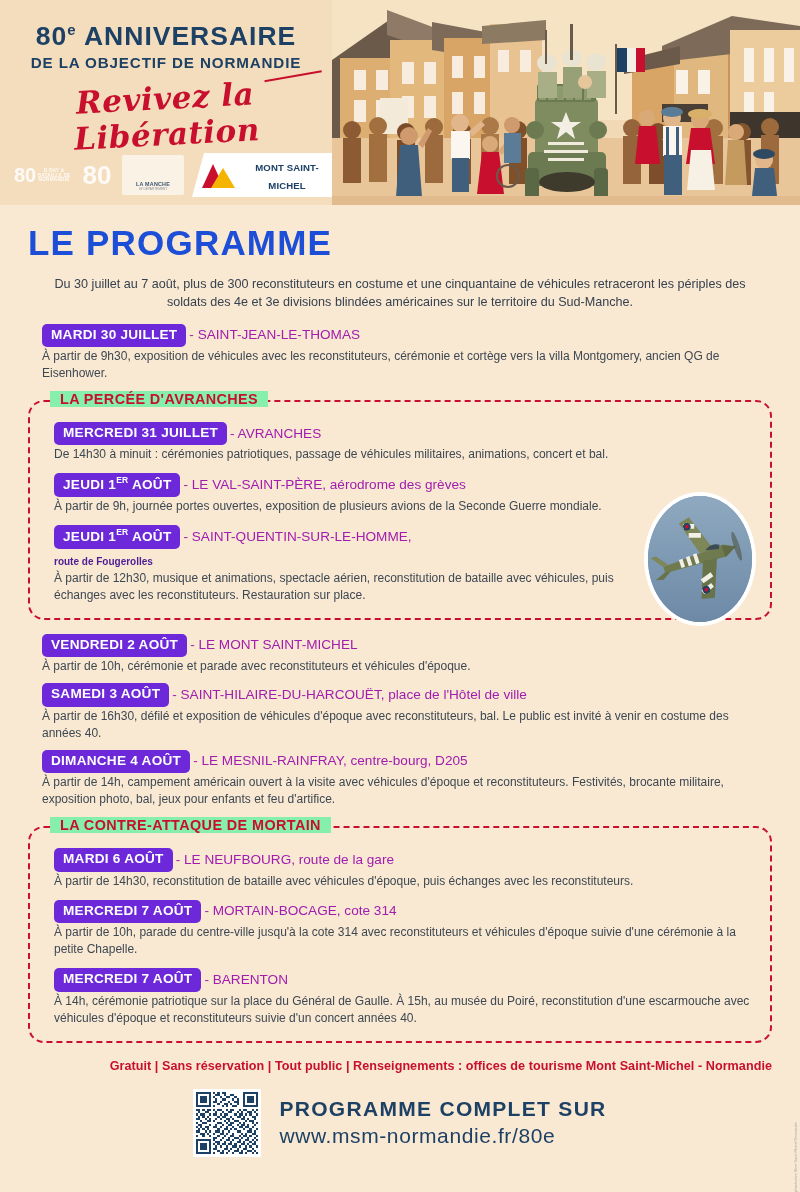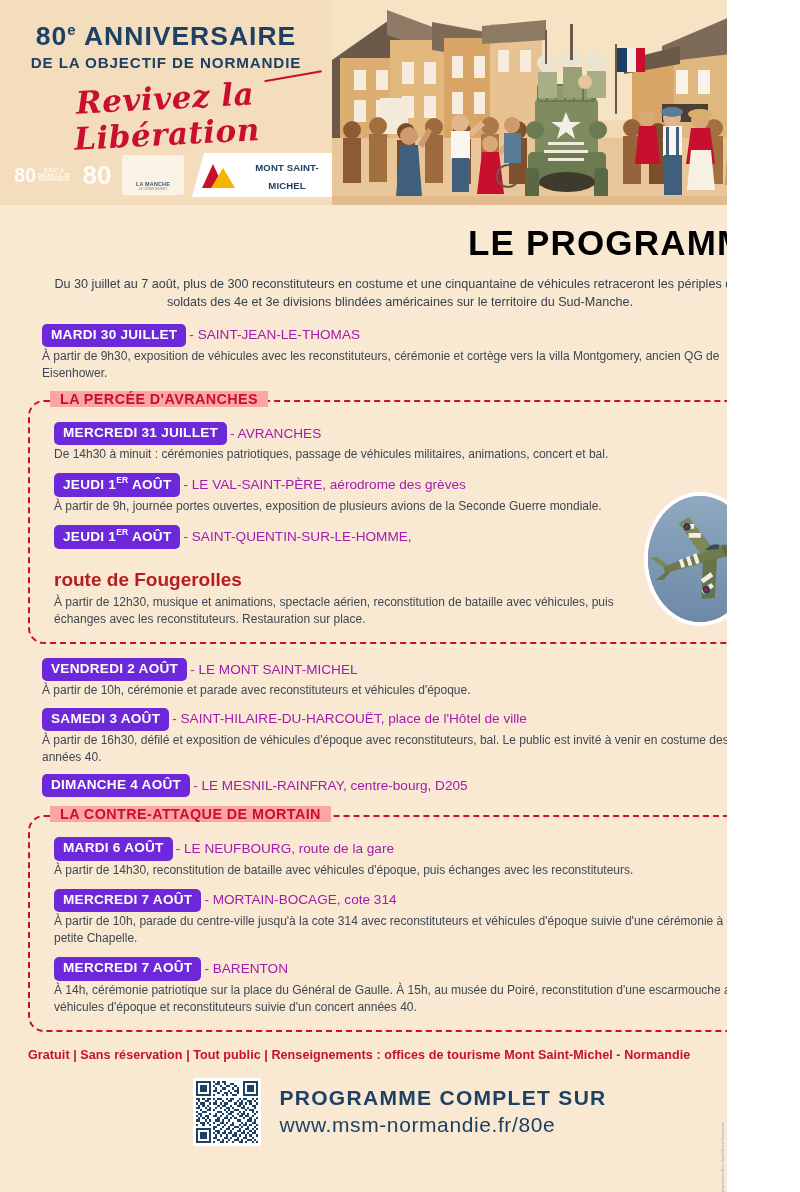"80e ANNIVERSAIRE" .poster { width: 727px -> 800px }
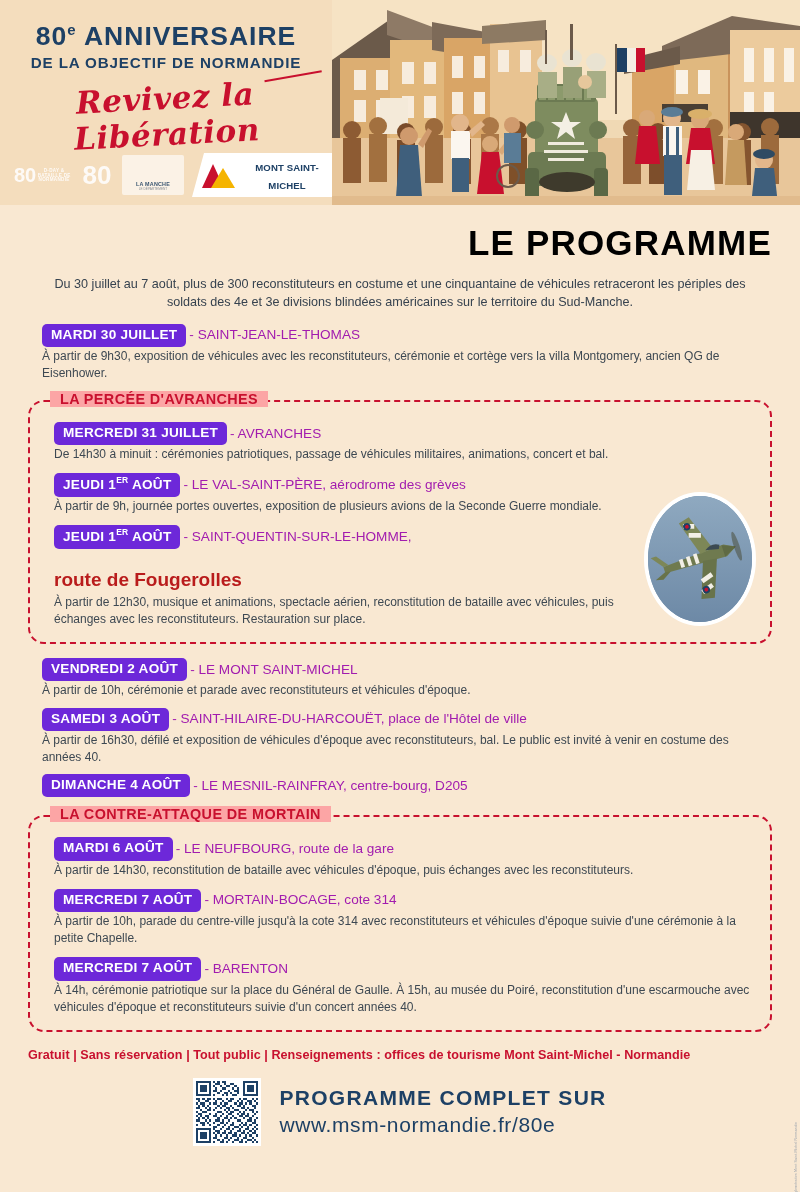"LE PROGRAMME" .title { color: #000000 -> #1d4ed8; text-align: right -> left }
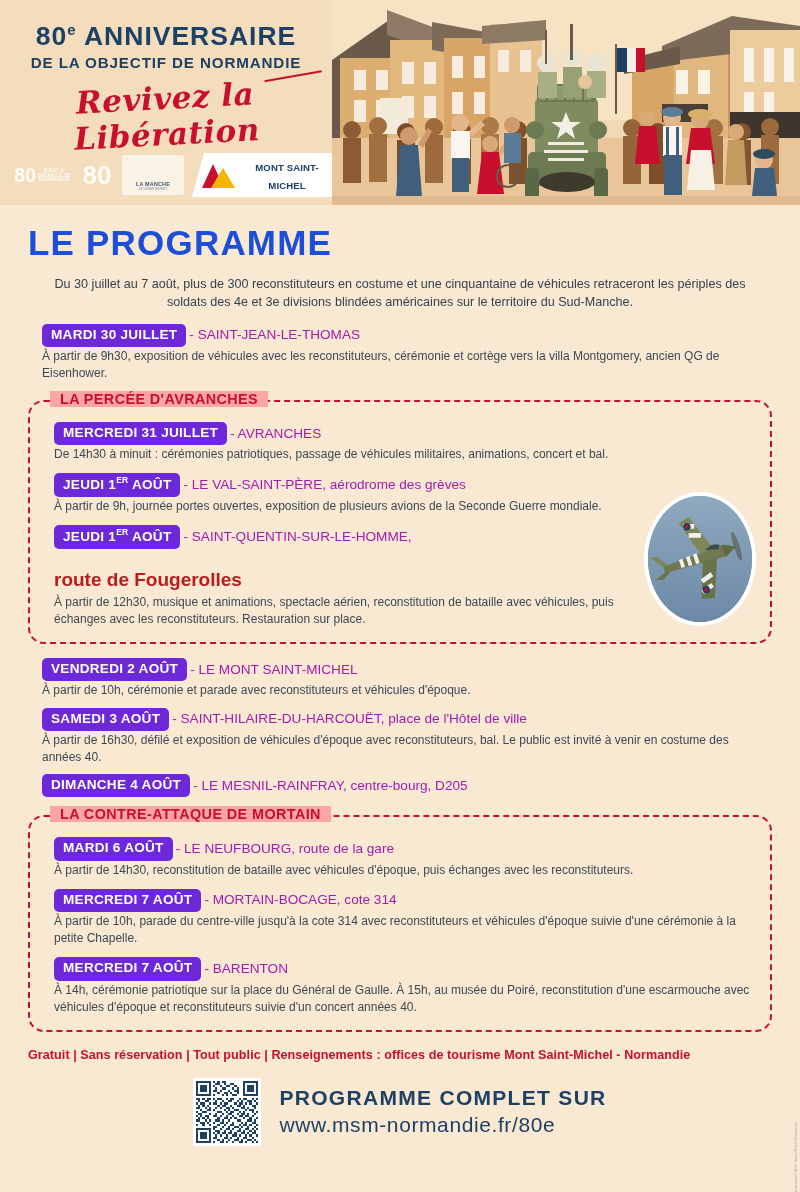"LA PERCÉE D'AVRANCHES" .section-title { background: #fca5a5 -> #86efac }
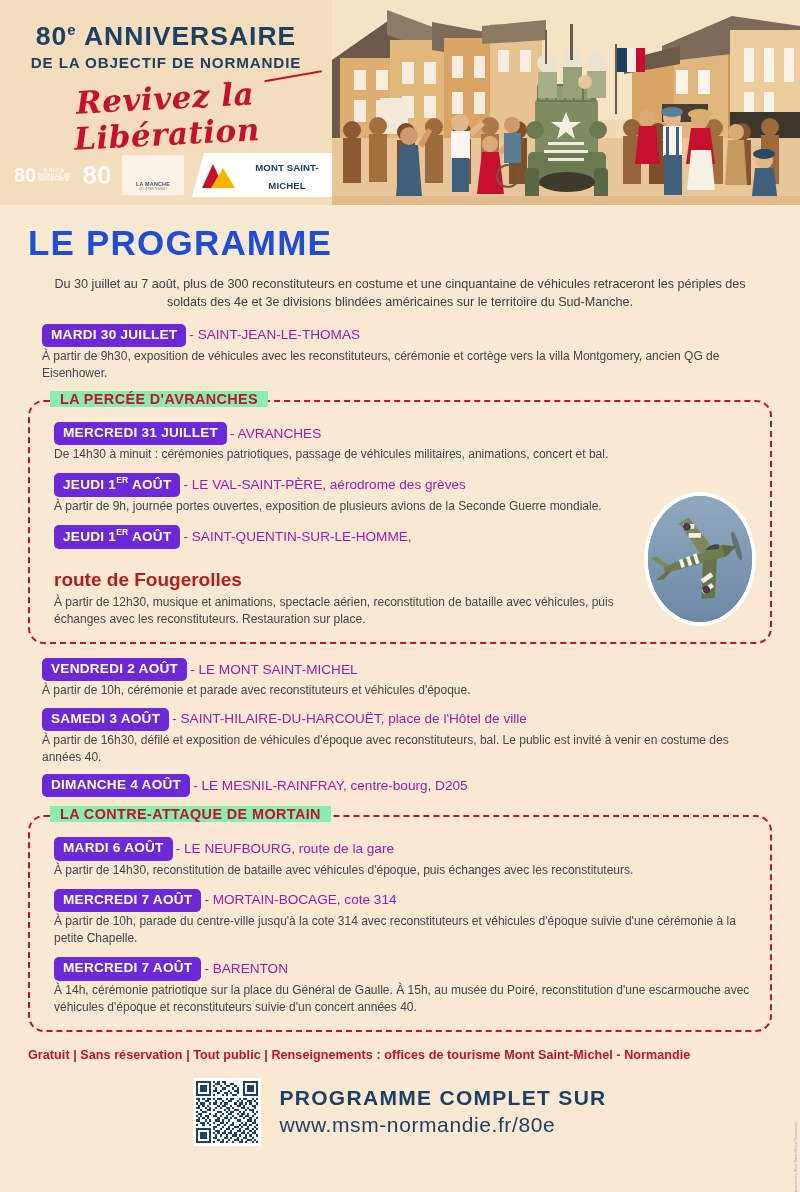"route de Fougerolles" .ev-place2 { color: #b91c1c -> #4c1d95; font-size: 19px -> 10px; margin-top: 18px -> 6px }
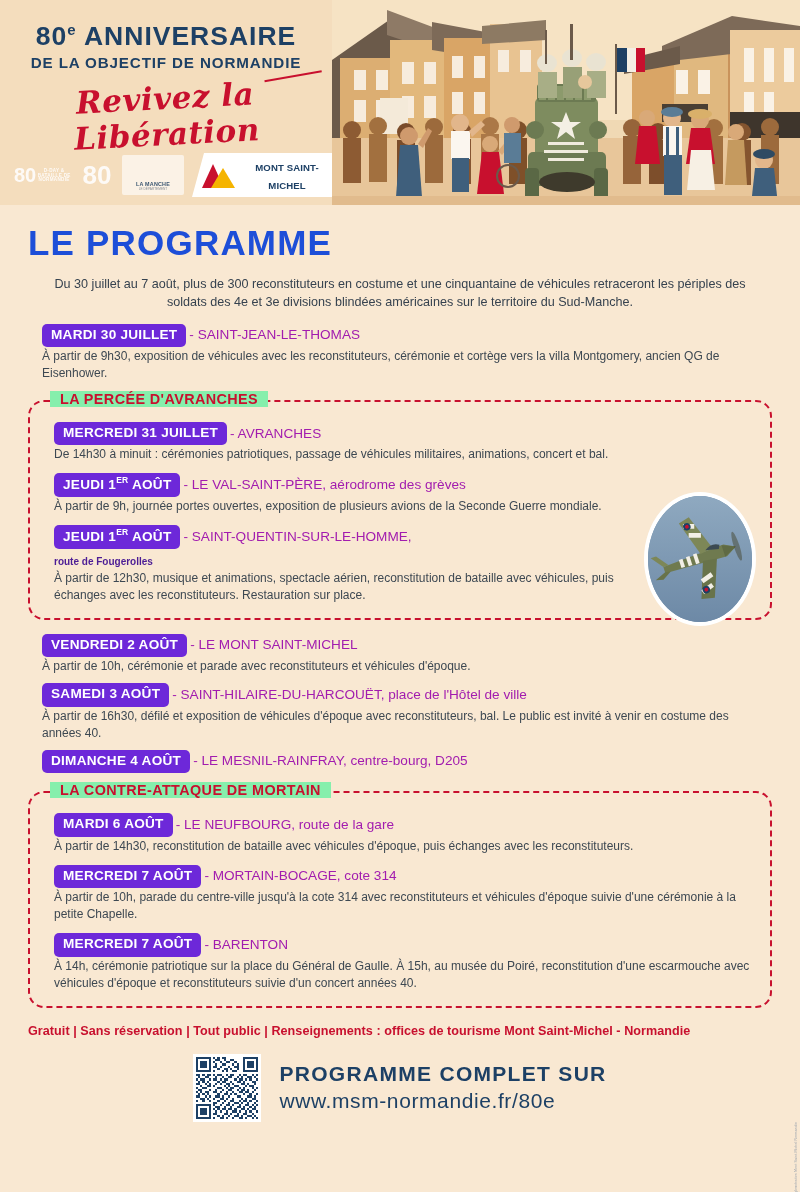"À partir de 14h, campement" div.ev-desc { html: none -> <div>À partir de 14h, campement américain ouvert à la visite avec véhicules d'époque et reconstituteurs. Festivités, brocante militaire, exposition photo, bal, jeux pour enfants et feu d'artifice.</div> }
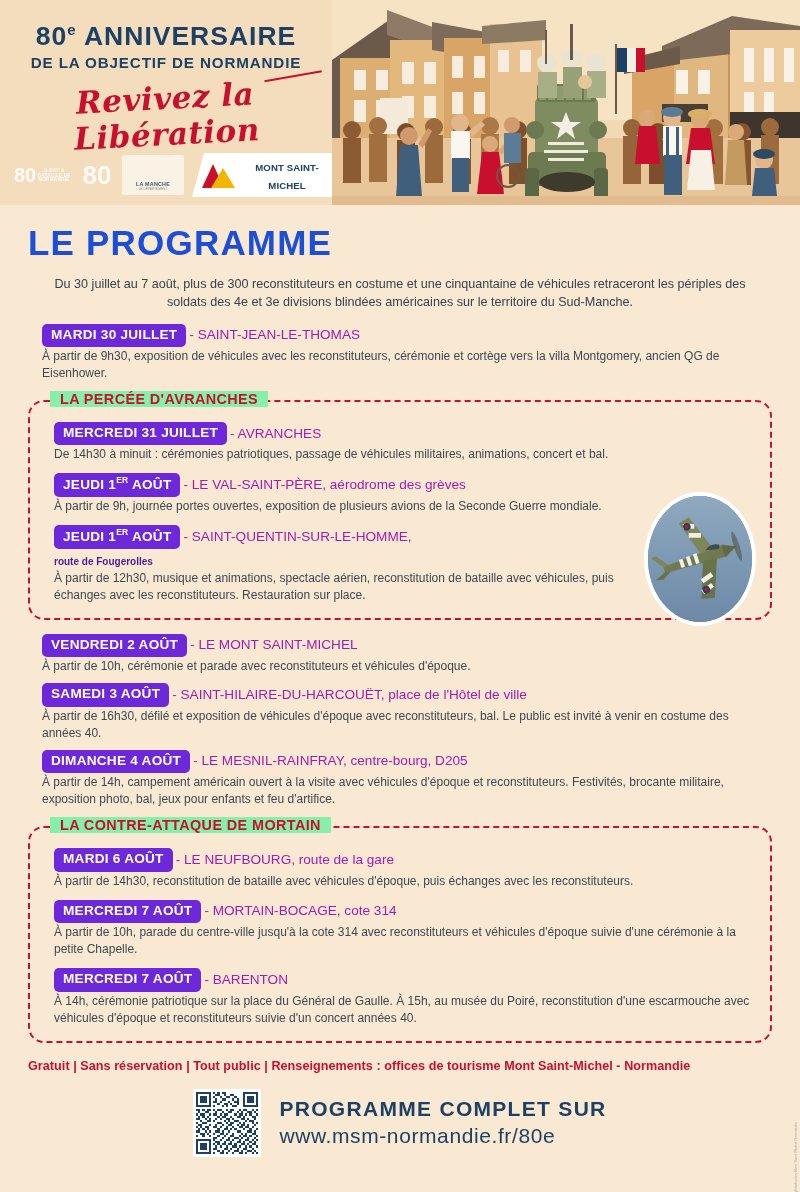"Gratuit | Sans réservation |" .footer-line { text-align: left -> right }
